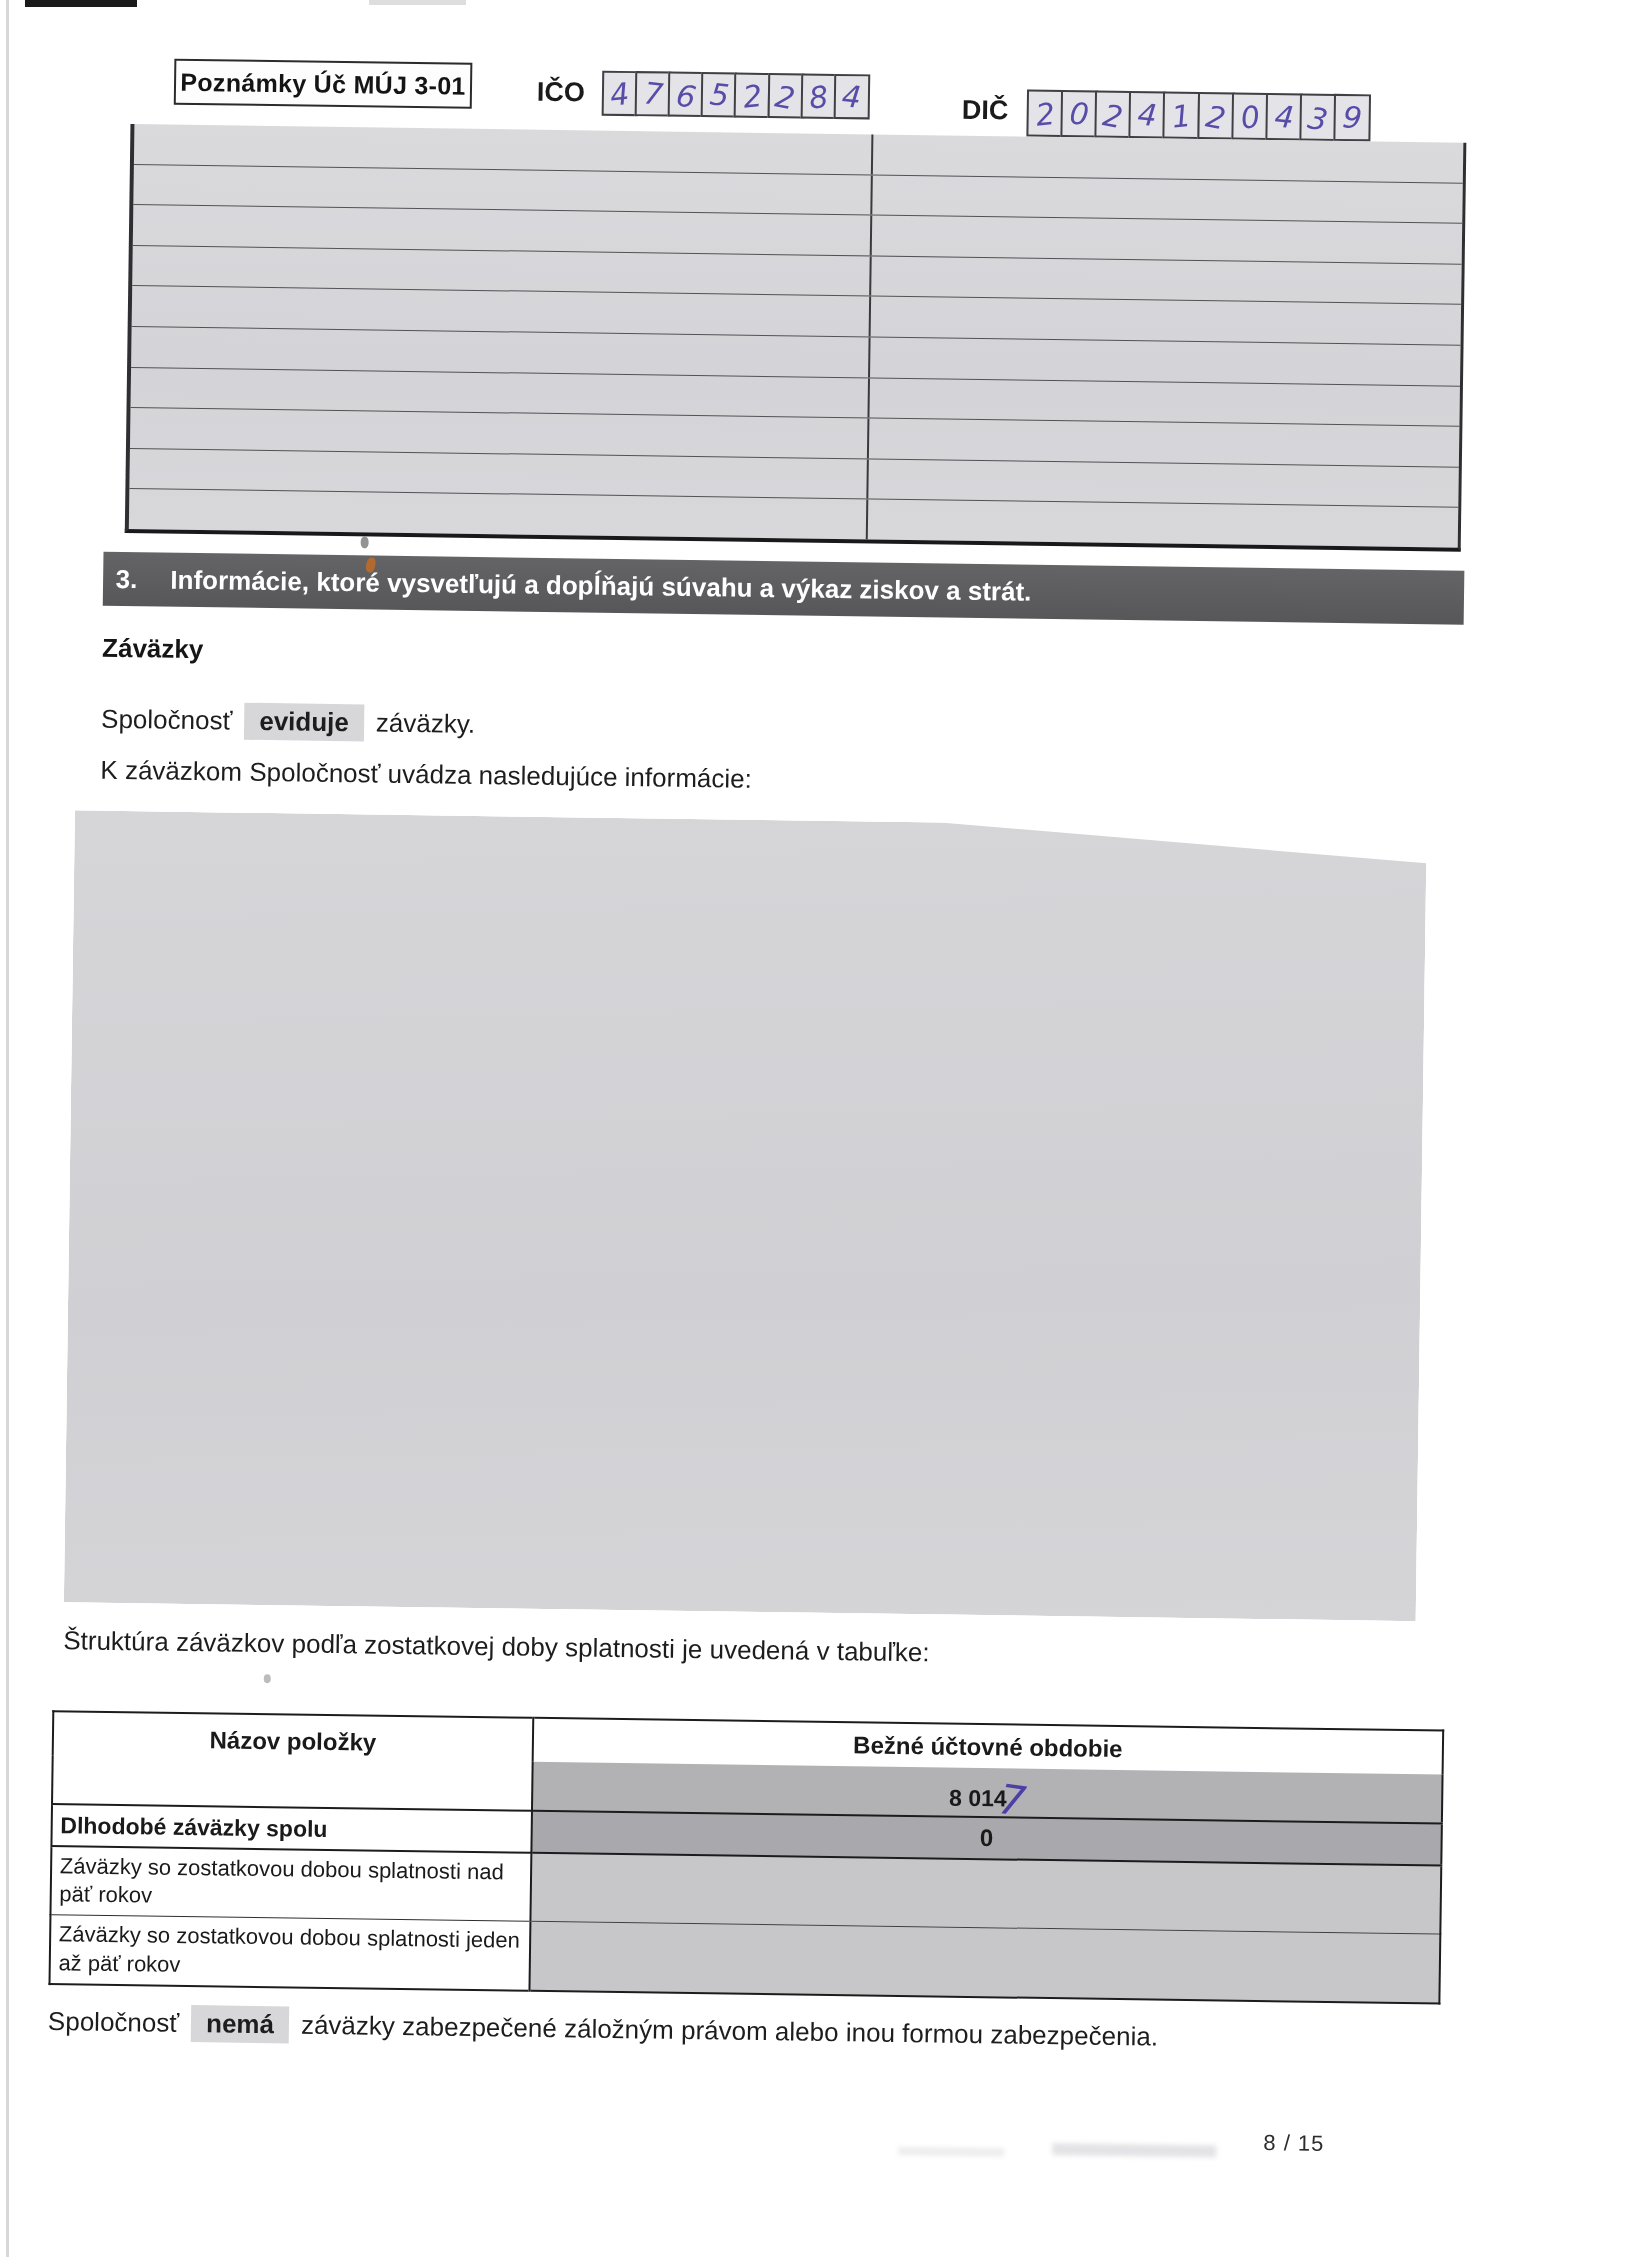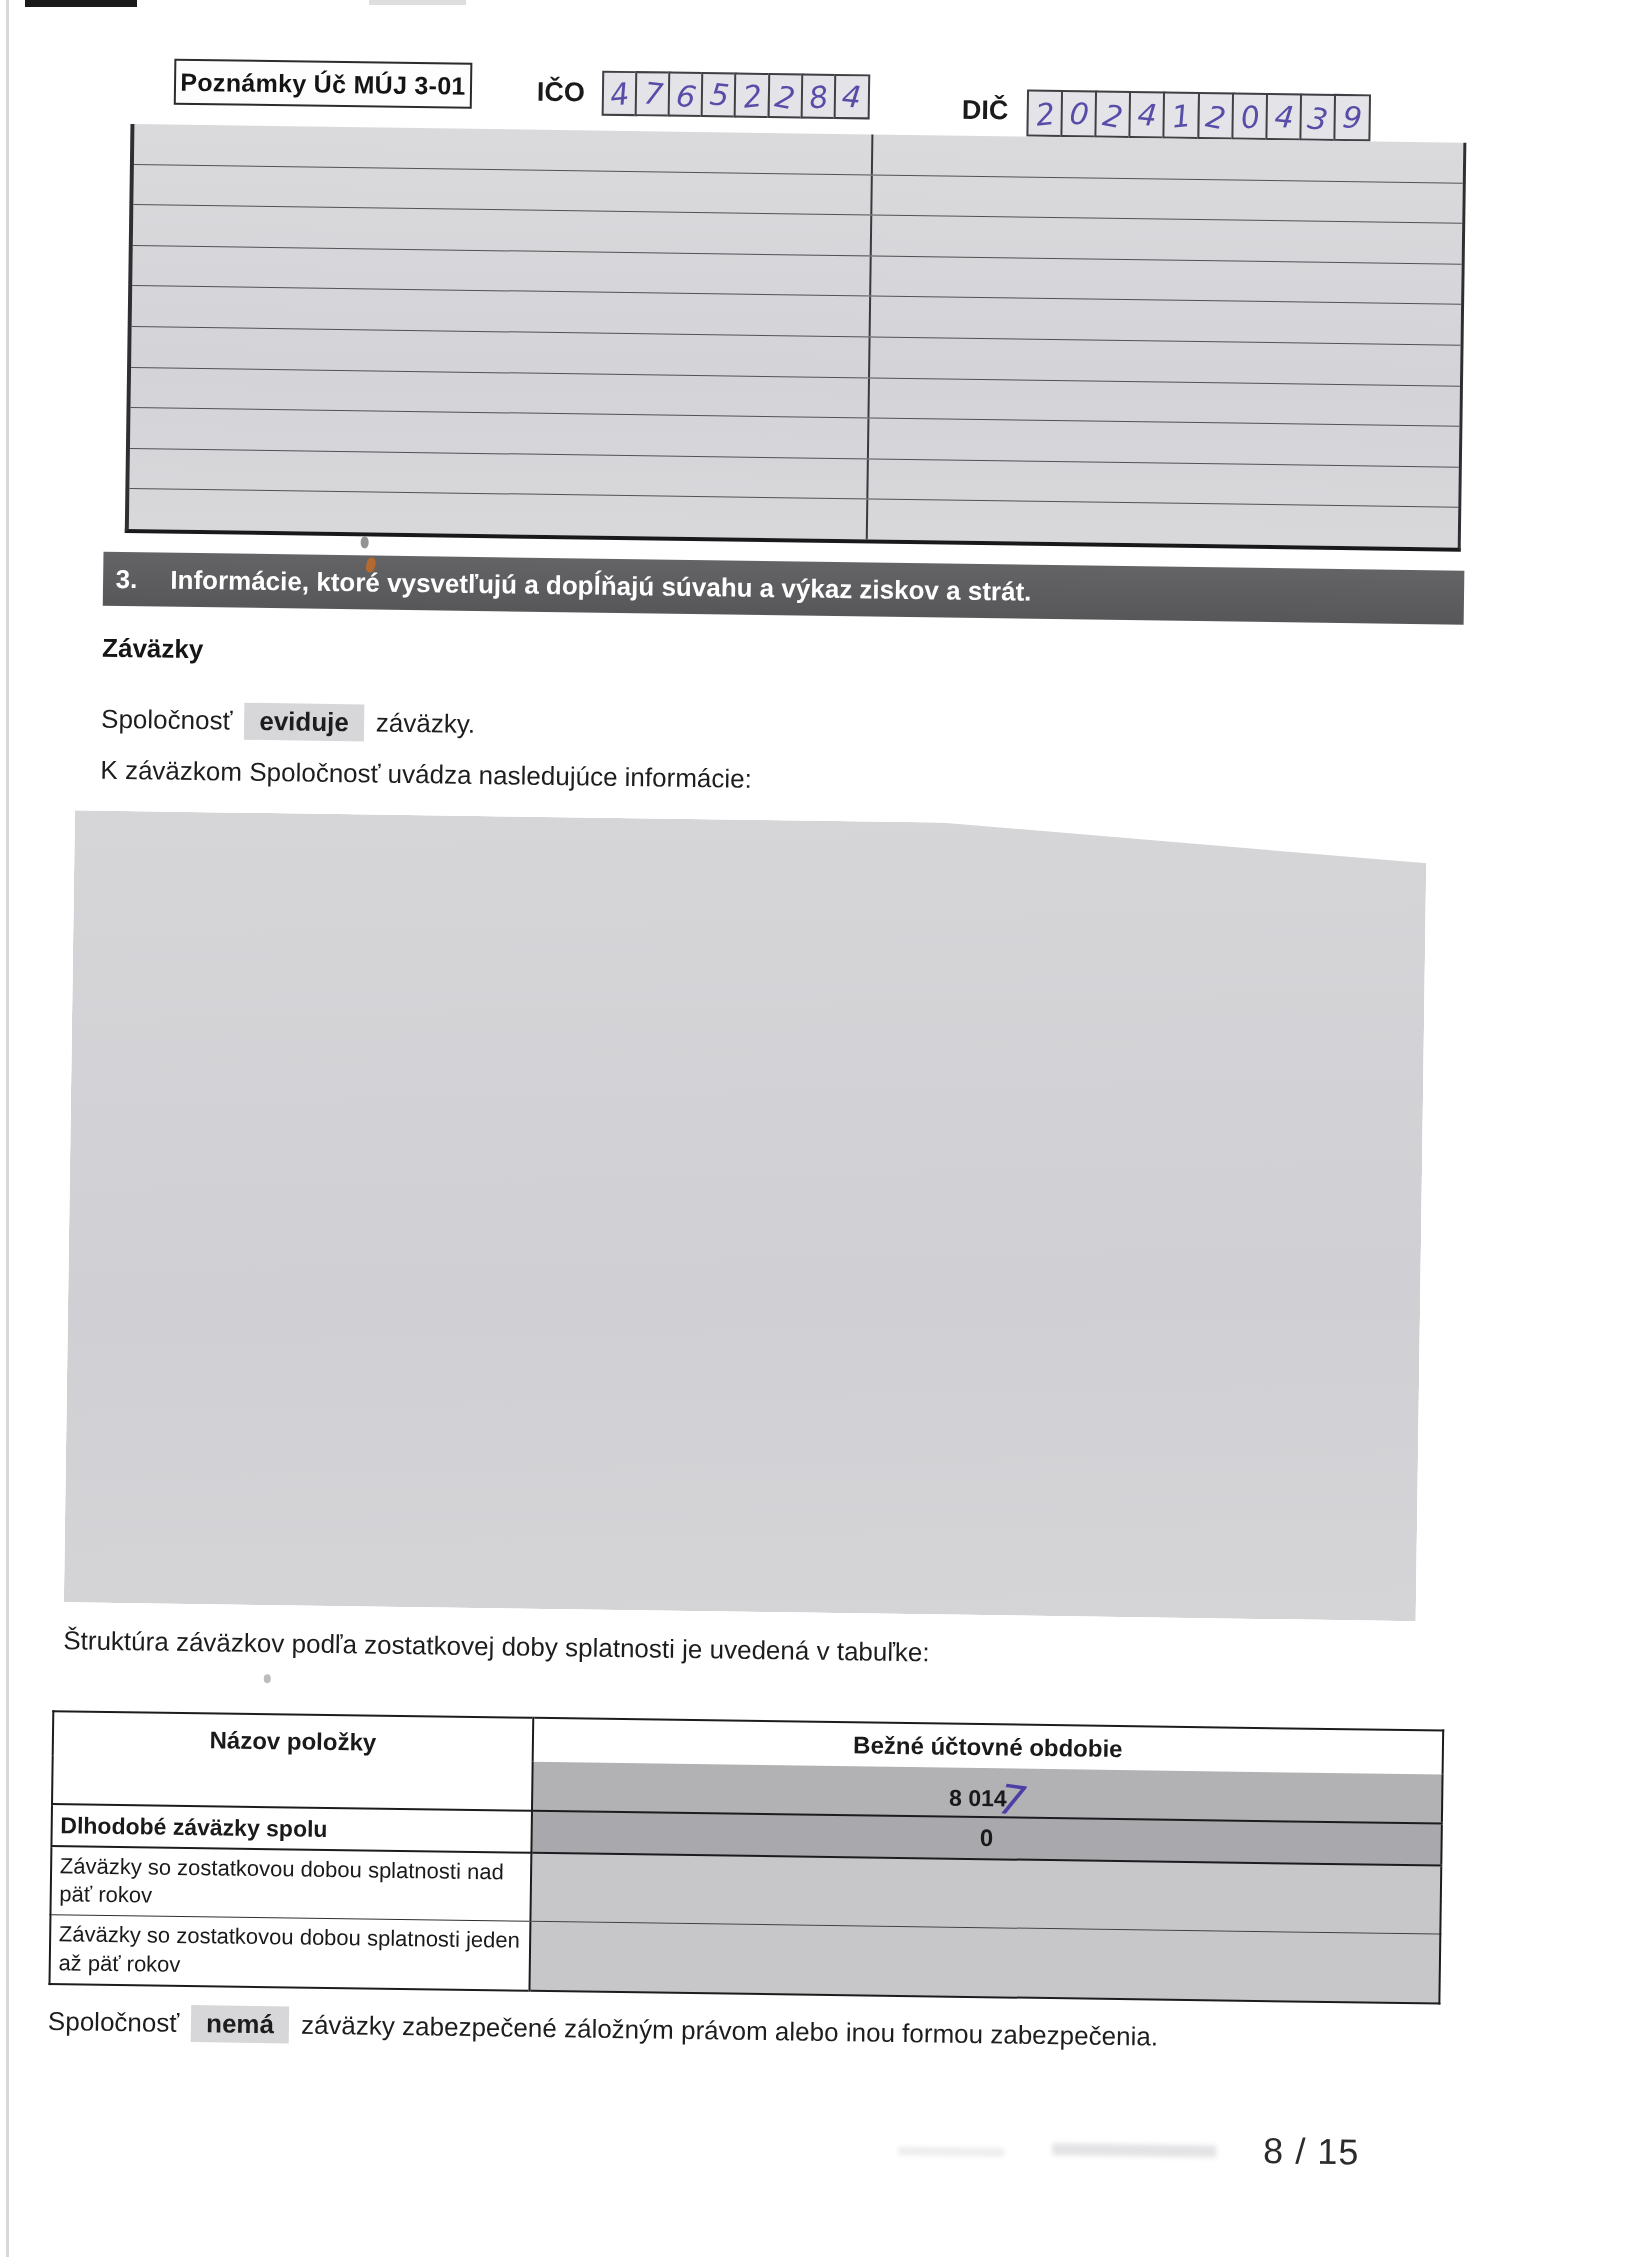"8 / 15" .page-number { font-size: 36px -> 22px }
